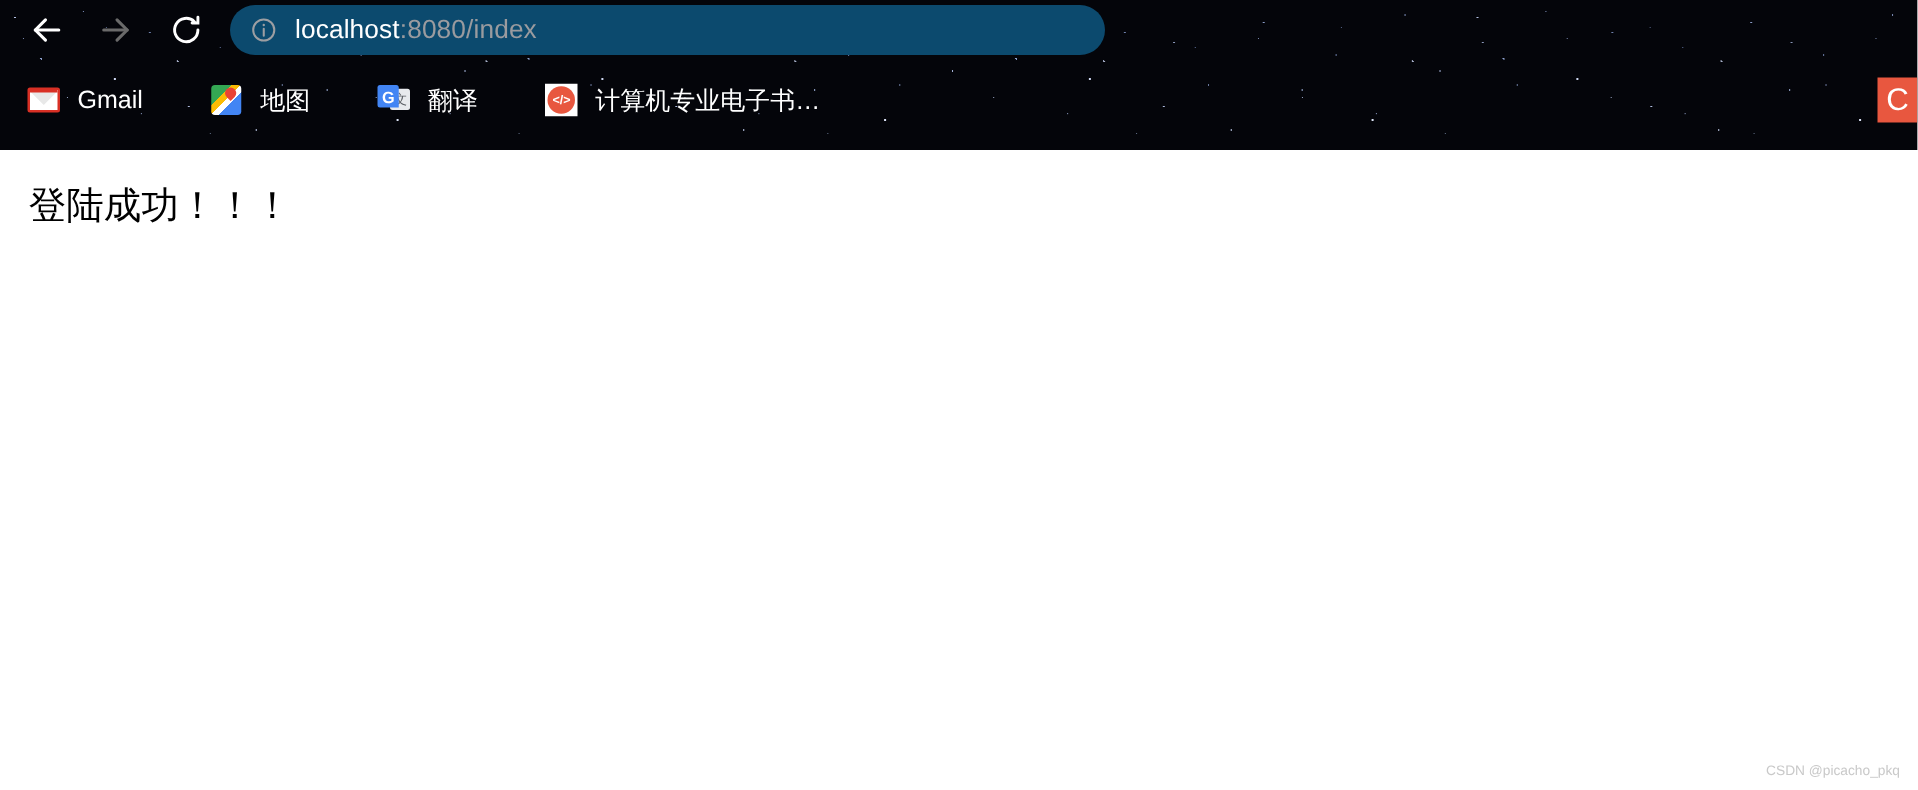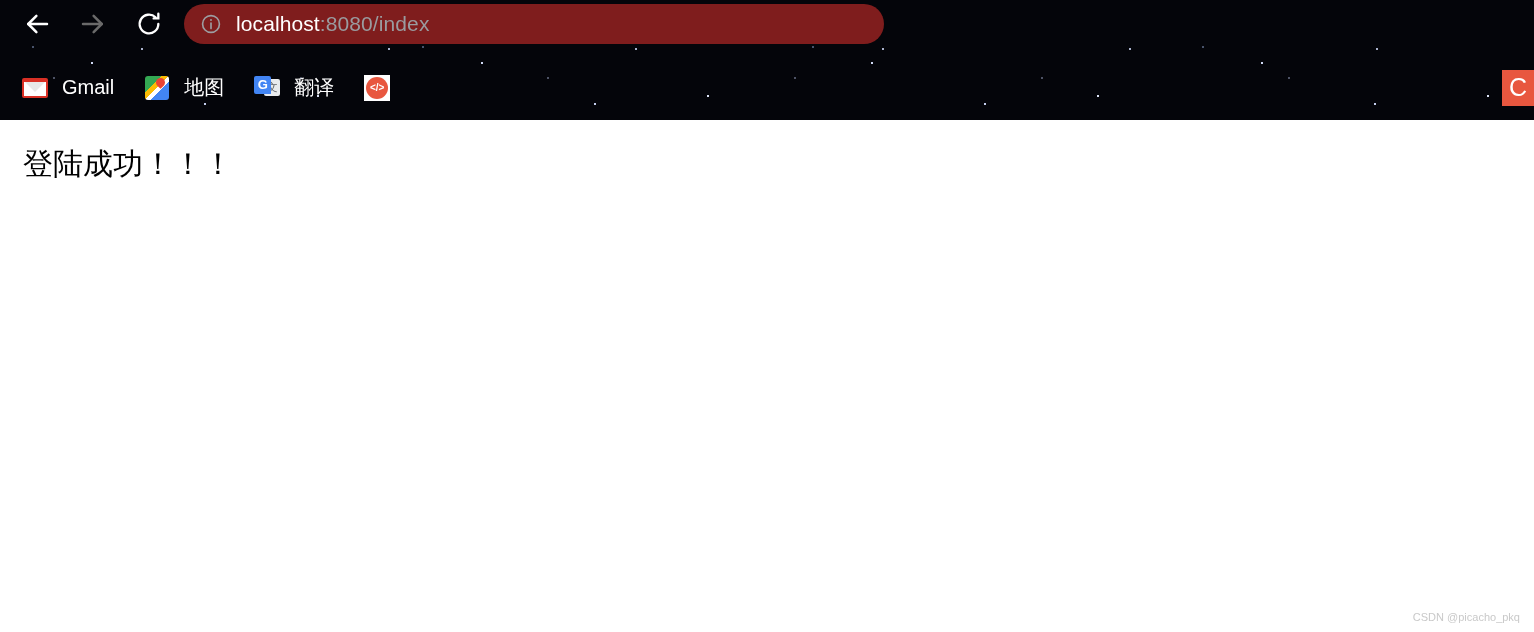"localhost:8080/index" .omnibox { background: #7f1d1d -> #0c4a6e }
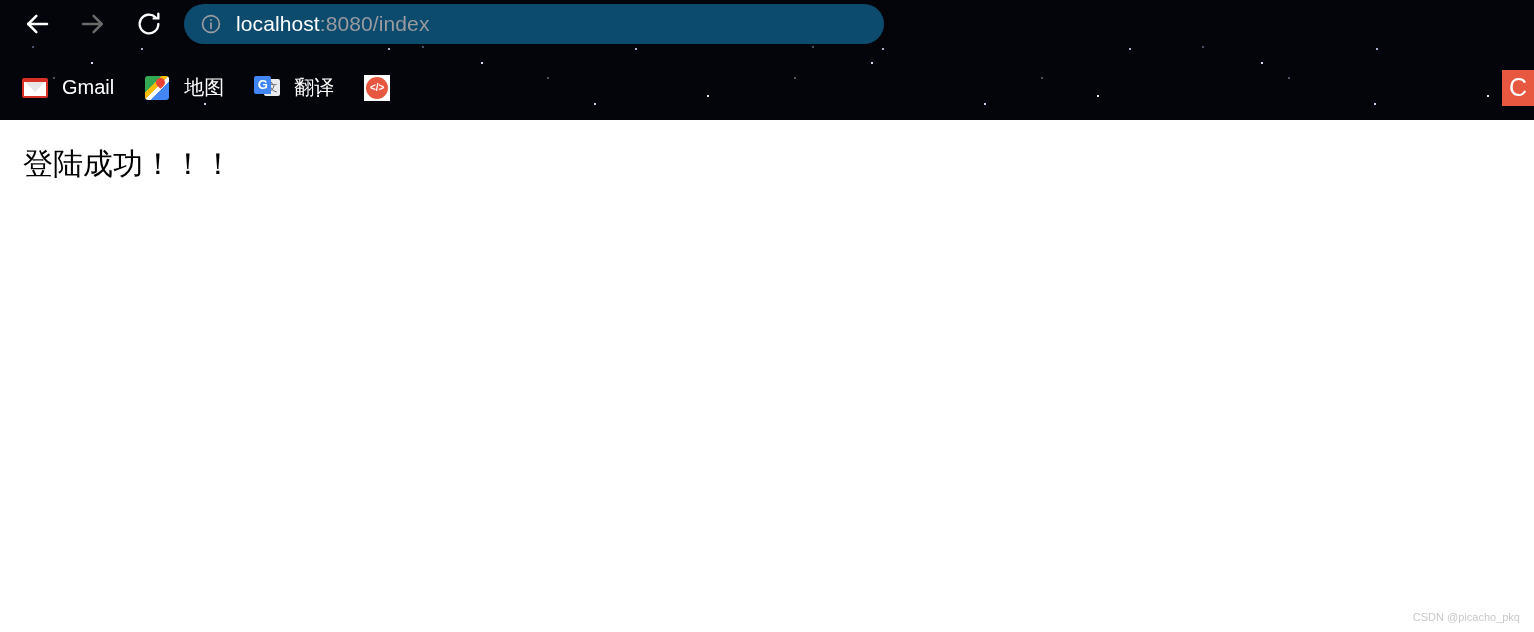"Gmail" .bookmarks { align-items: center -> flex-start; gap: none -> 24px }
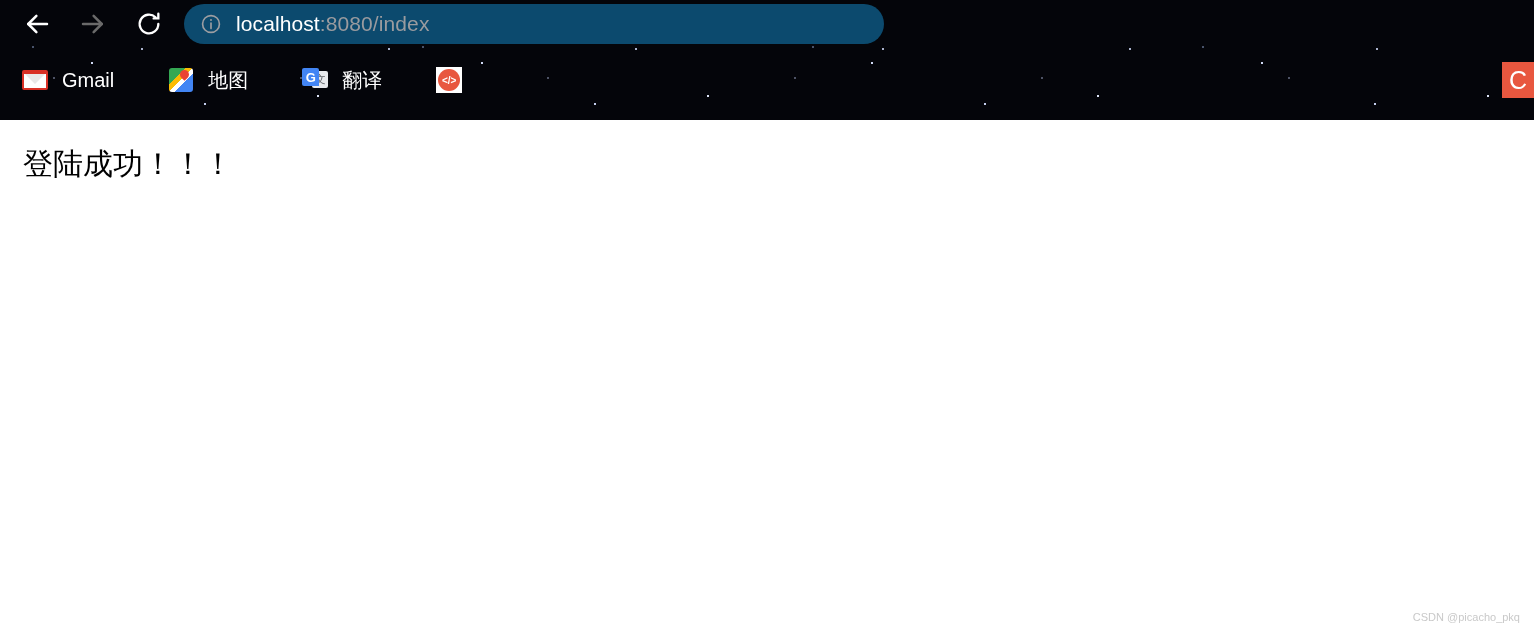"计算机专业电子书…" span.bm-label { html: none -> <span>计算机专业电子书…</span> }
